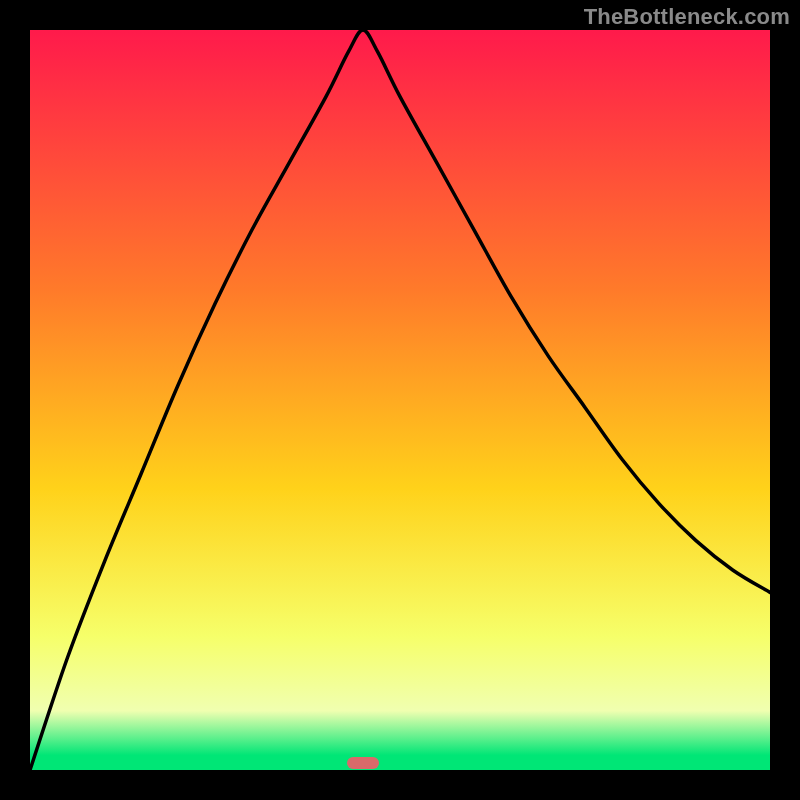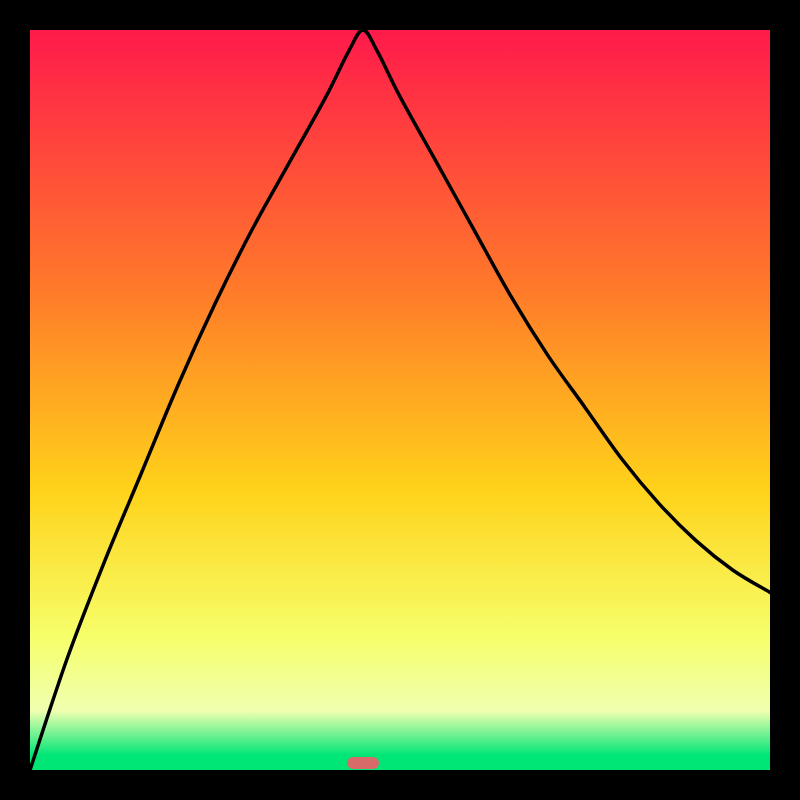"TheBottleneck.com" div.watermark { html: none -> <div>TheBottleneck.com</div> }
